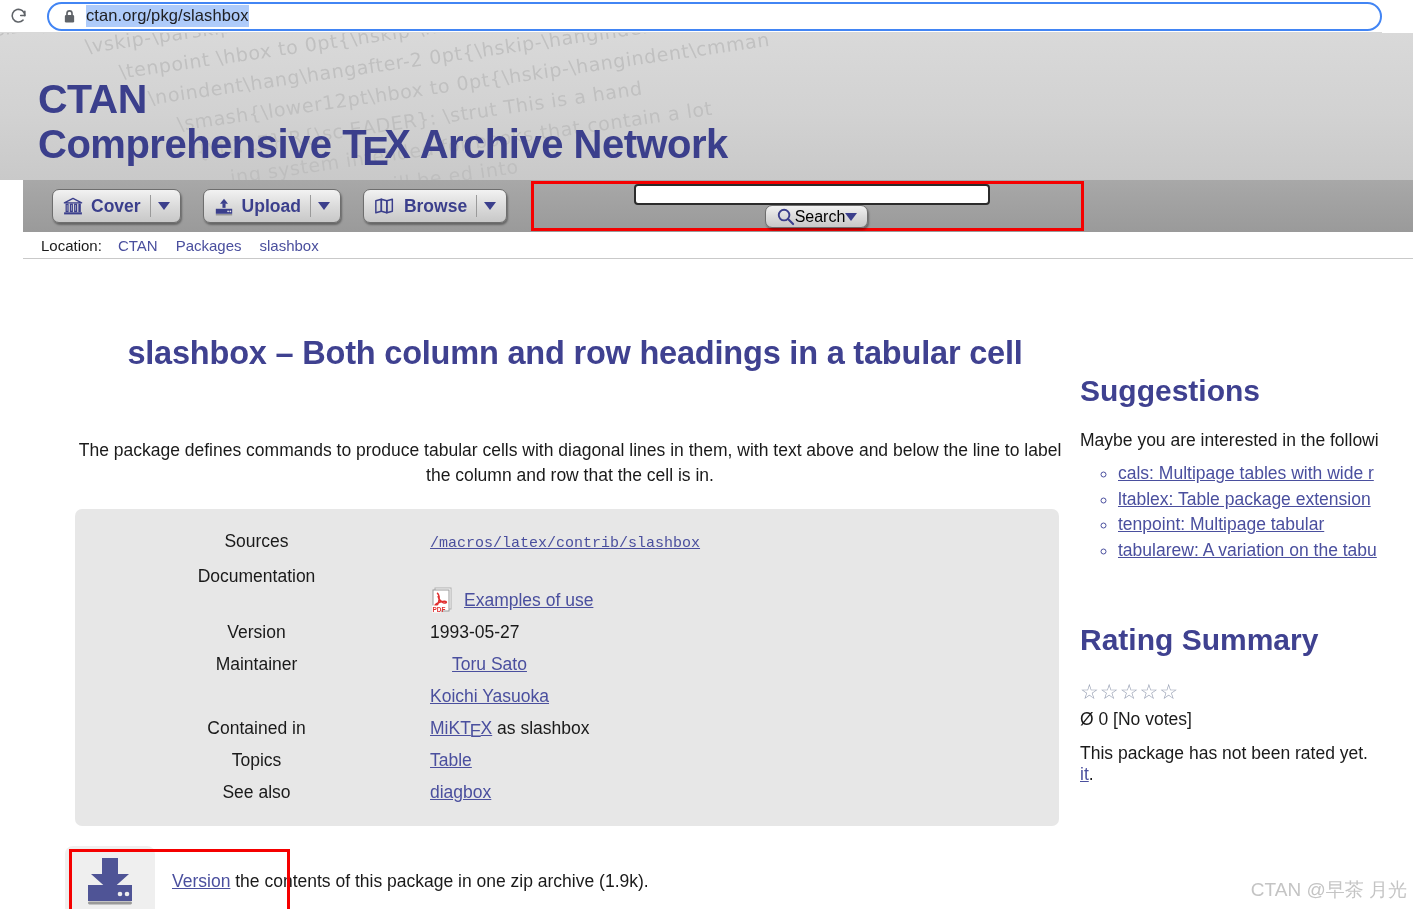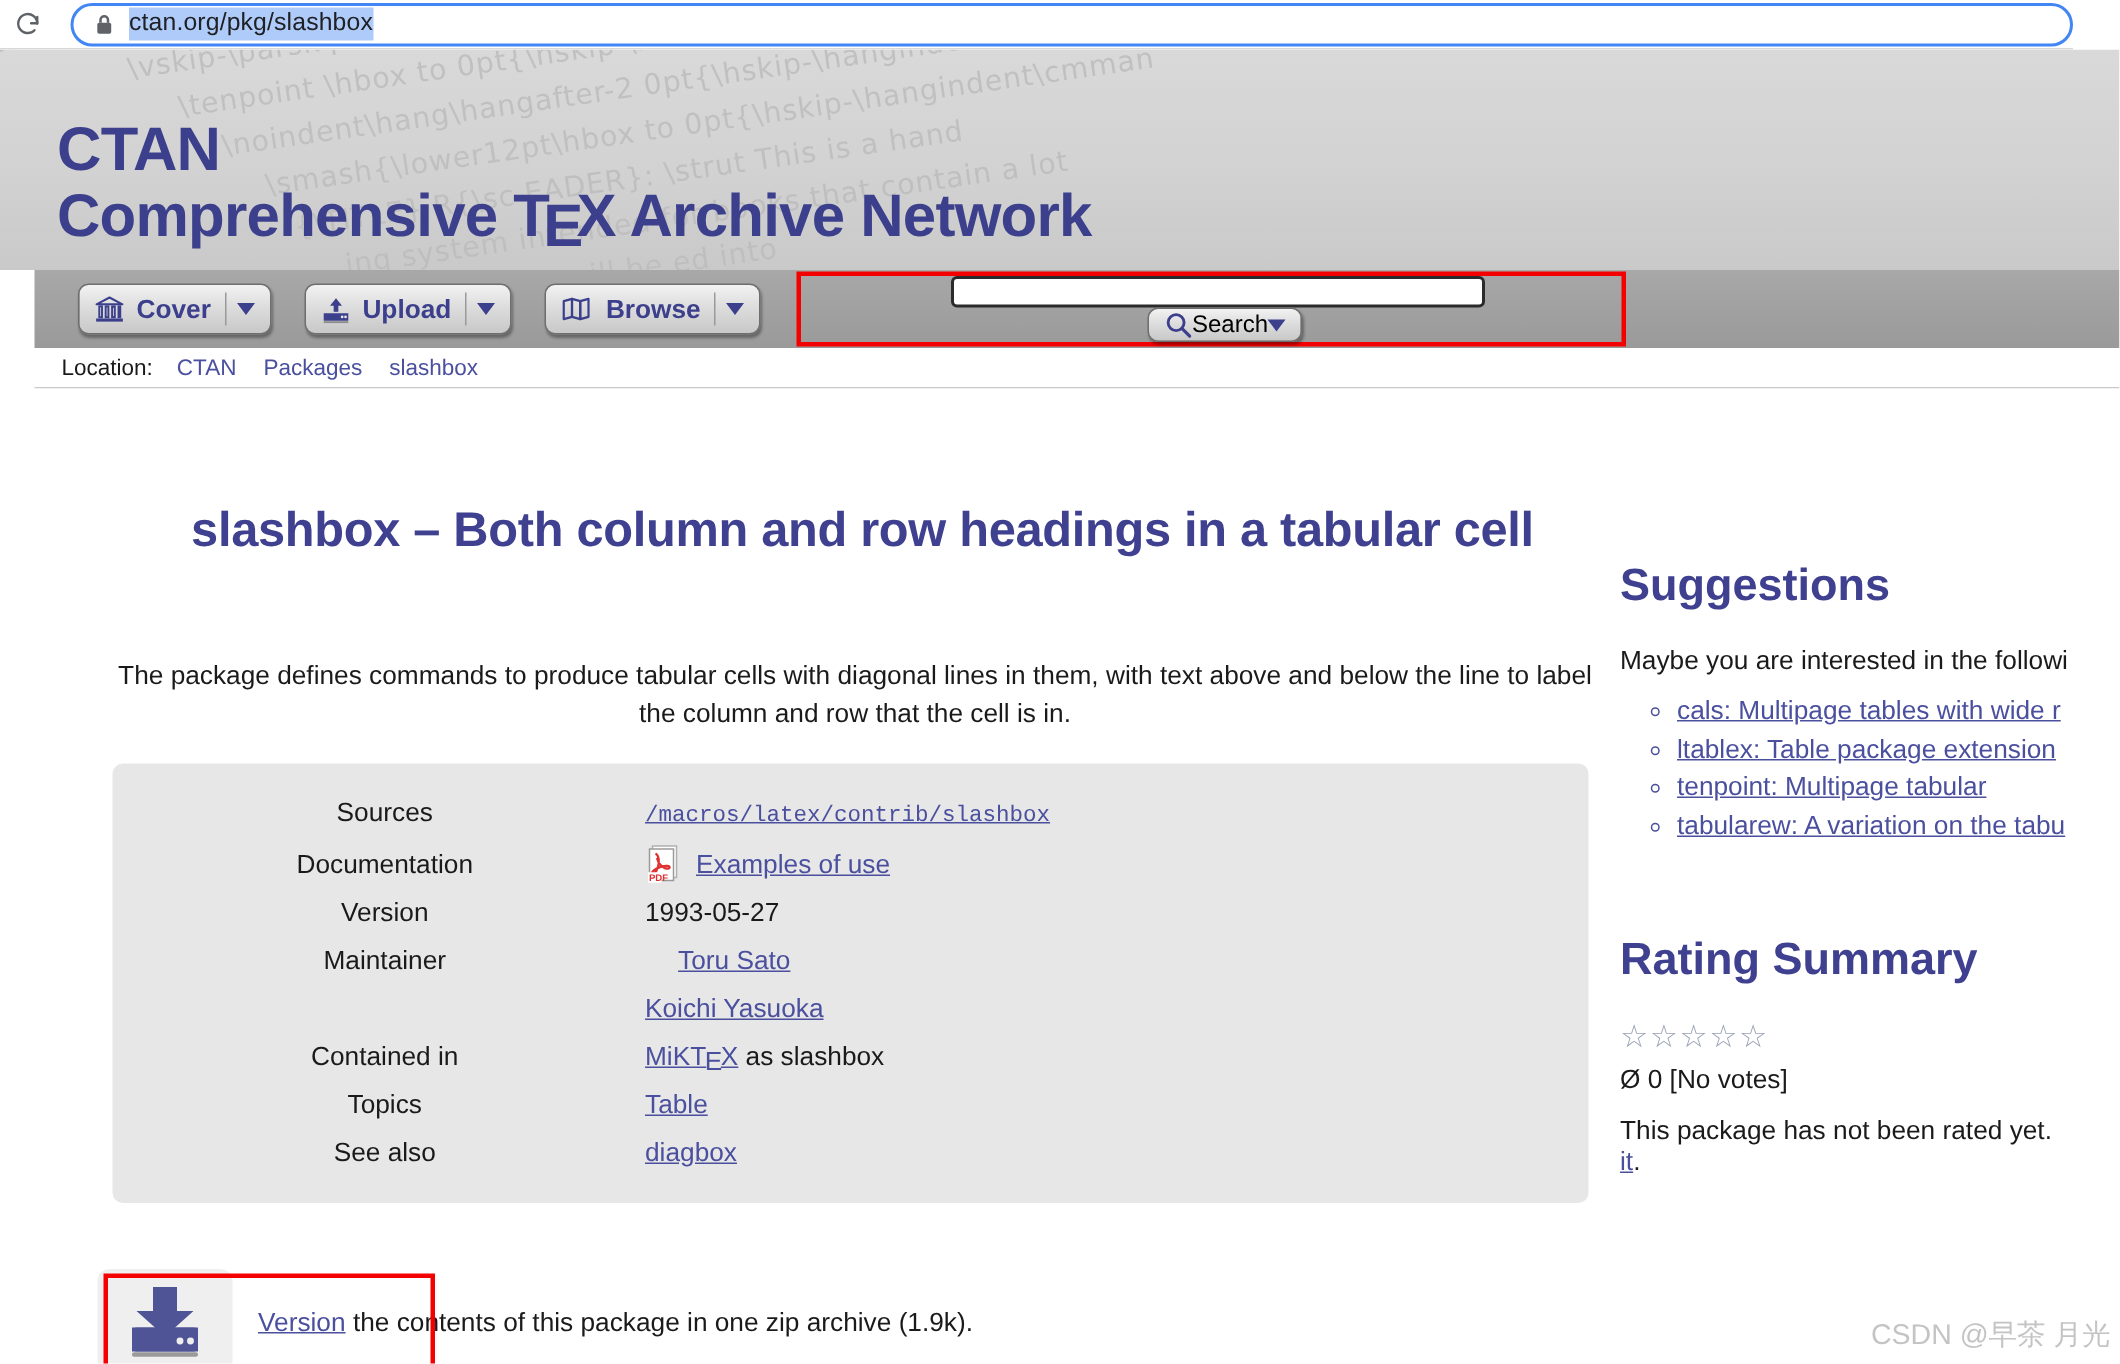"Examples of use" .pdf-row { margin-top: none -> 24px }
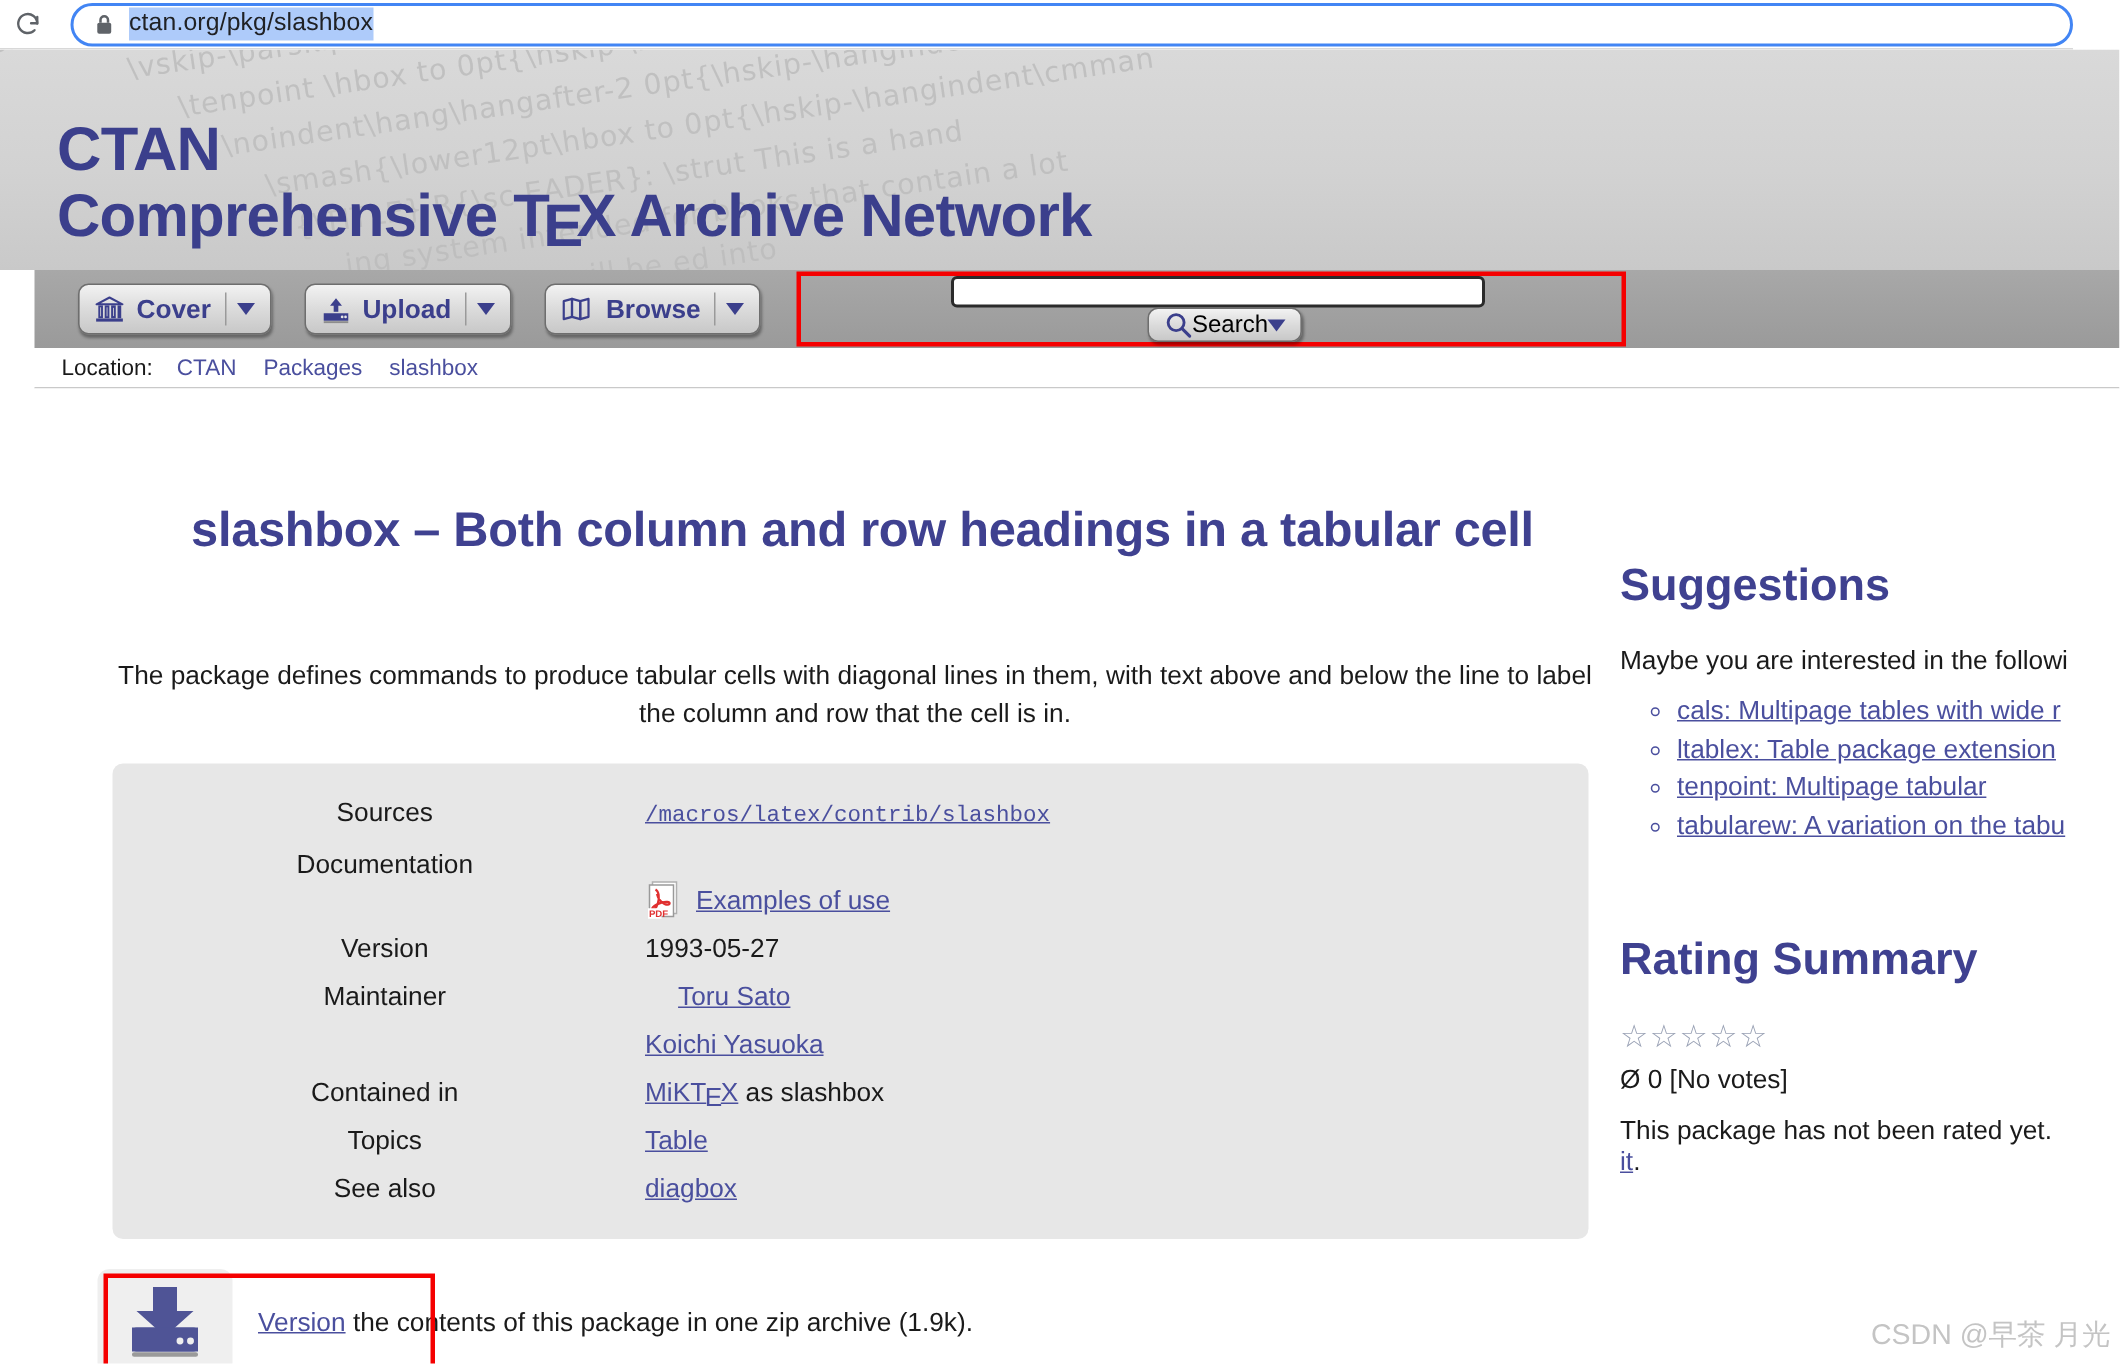"CSDN @早茶 月光" div.csdn-mark { text: CSDN -> CTAN }
